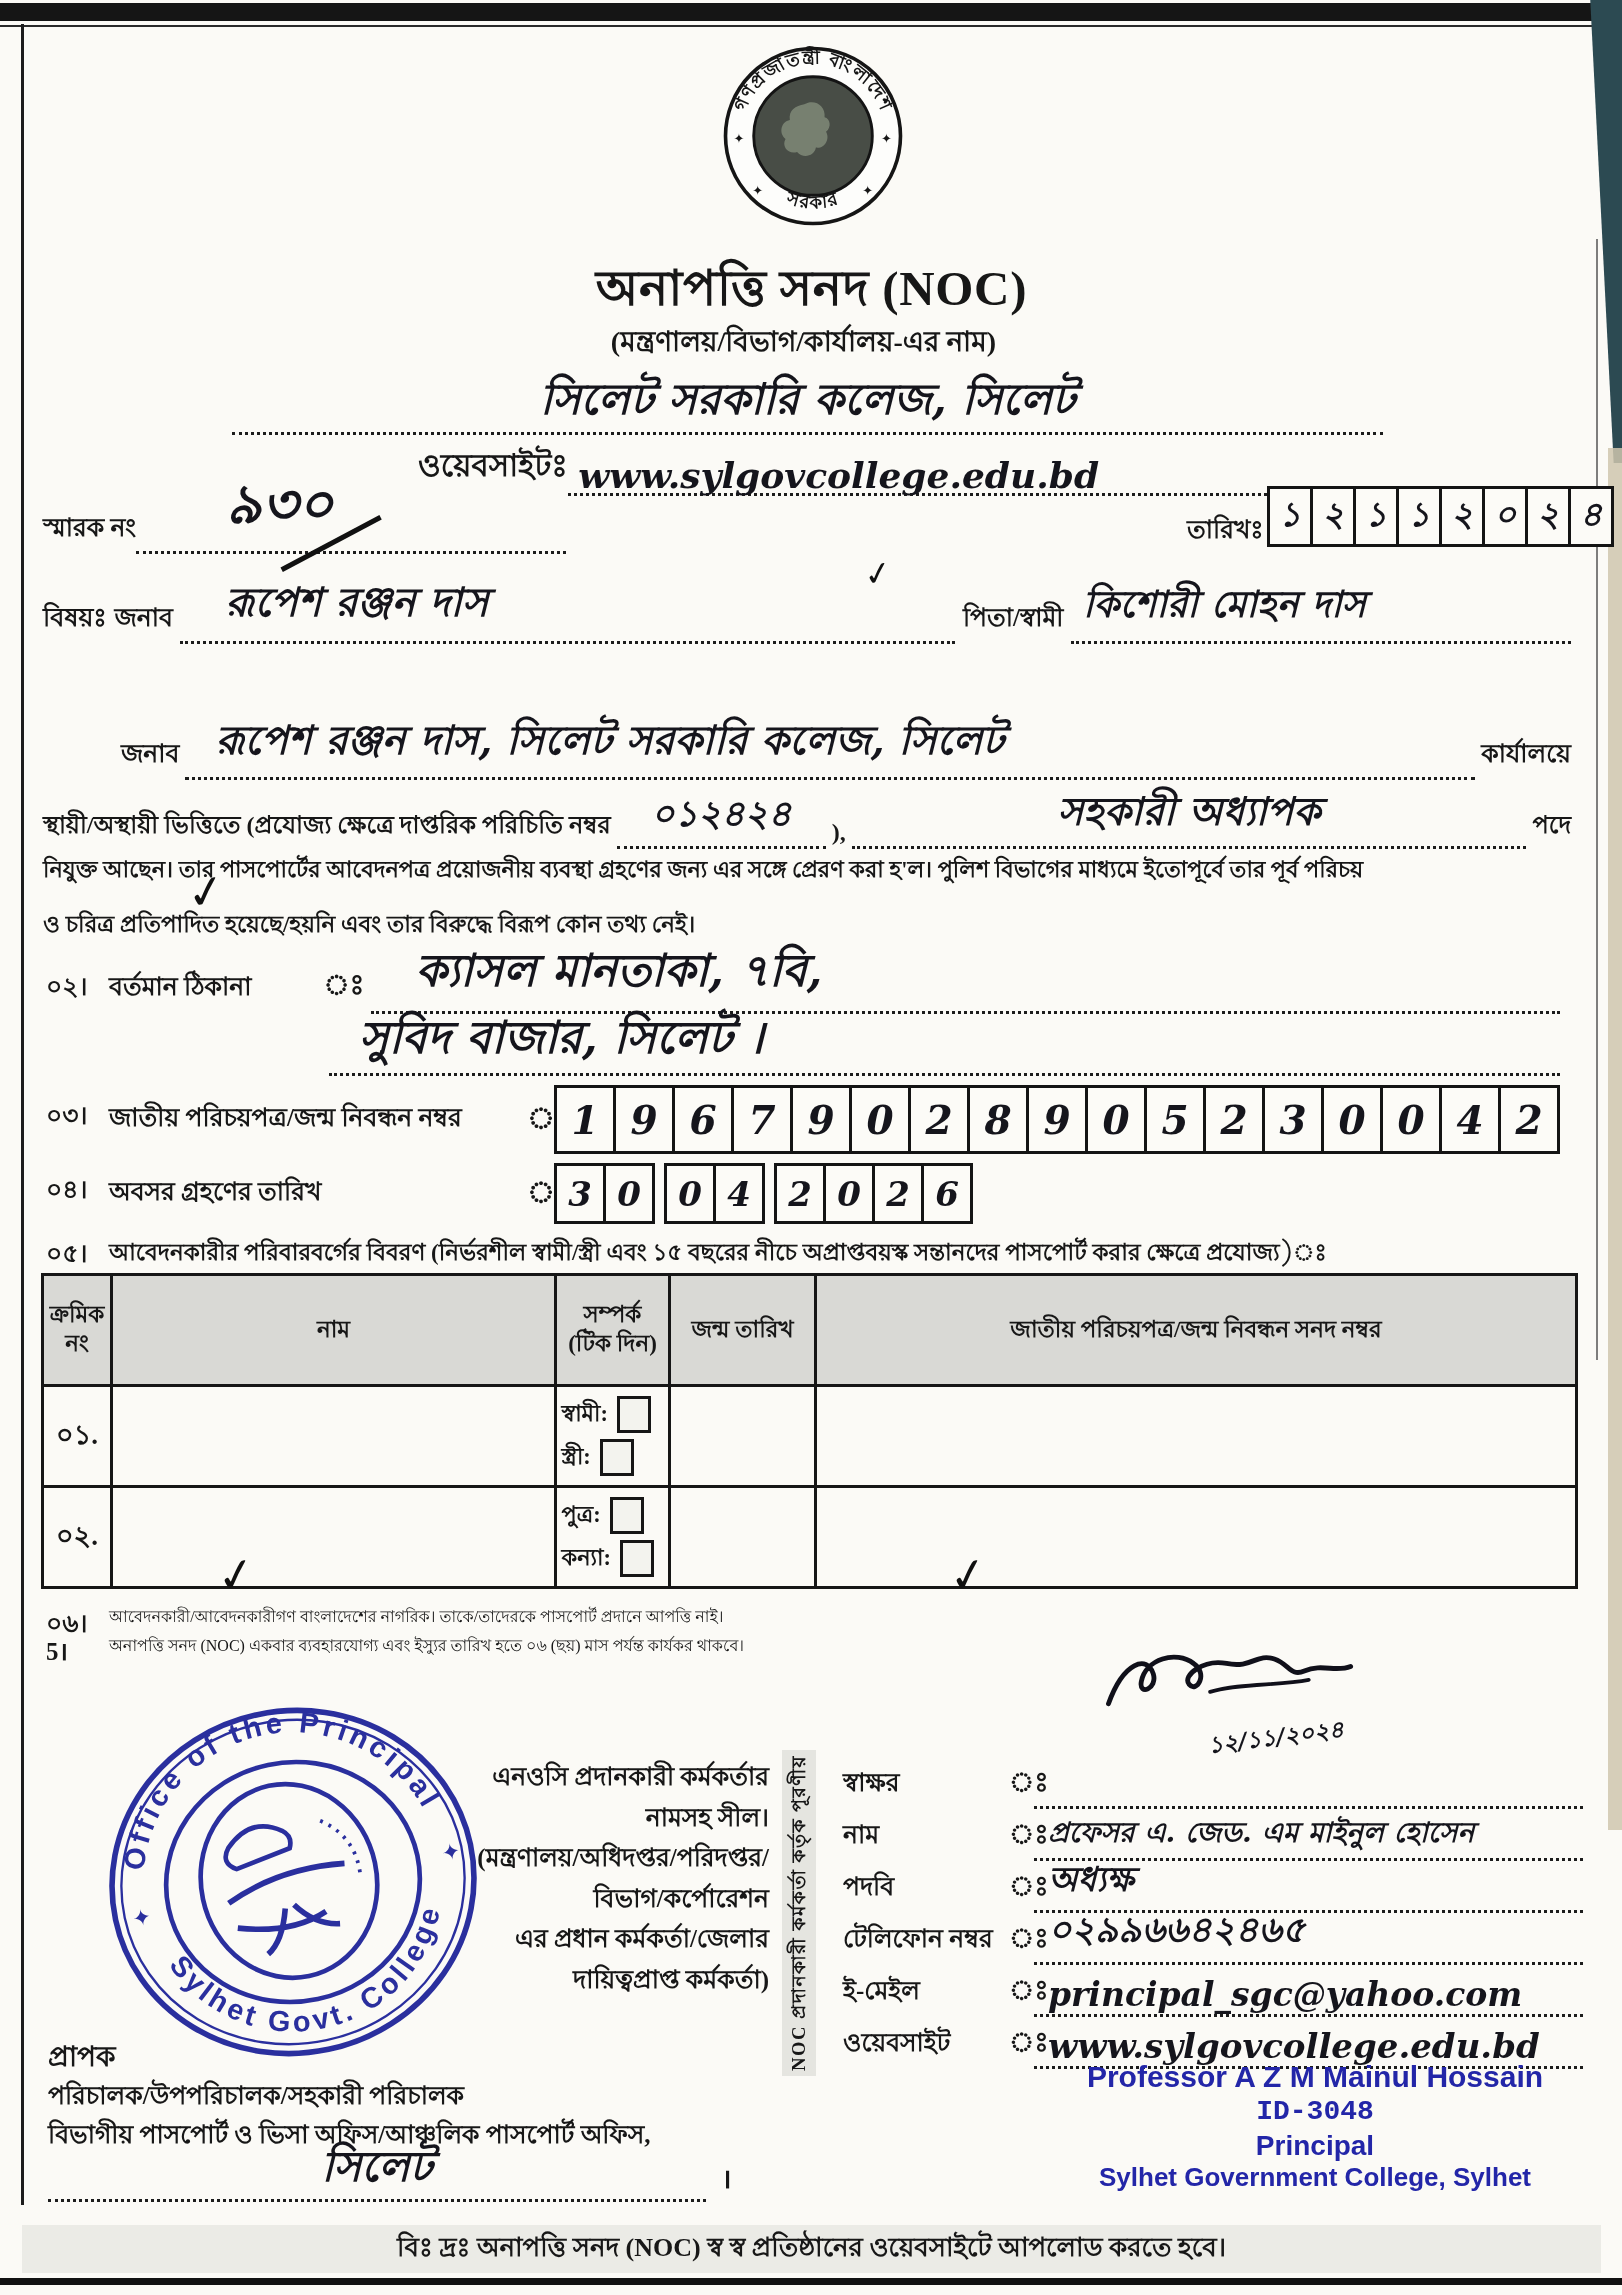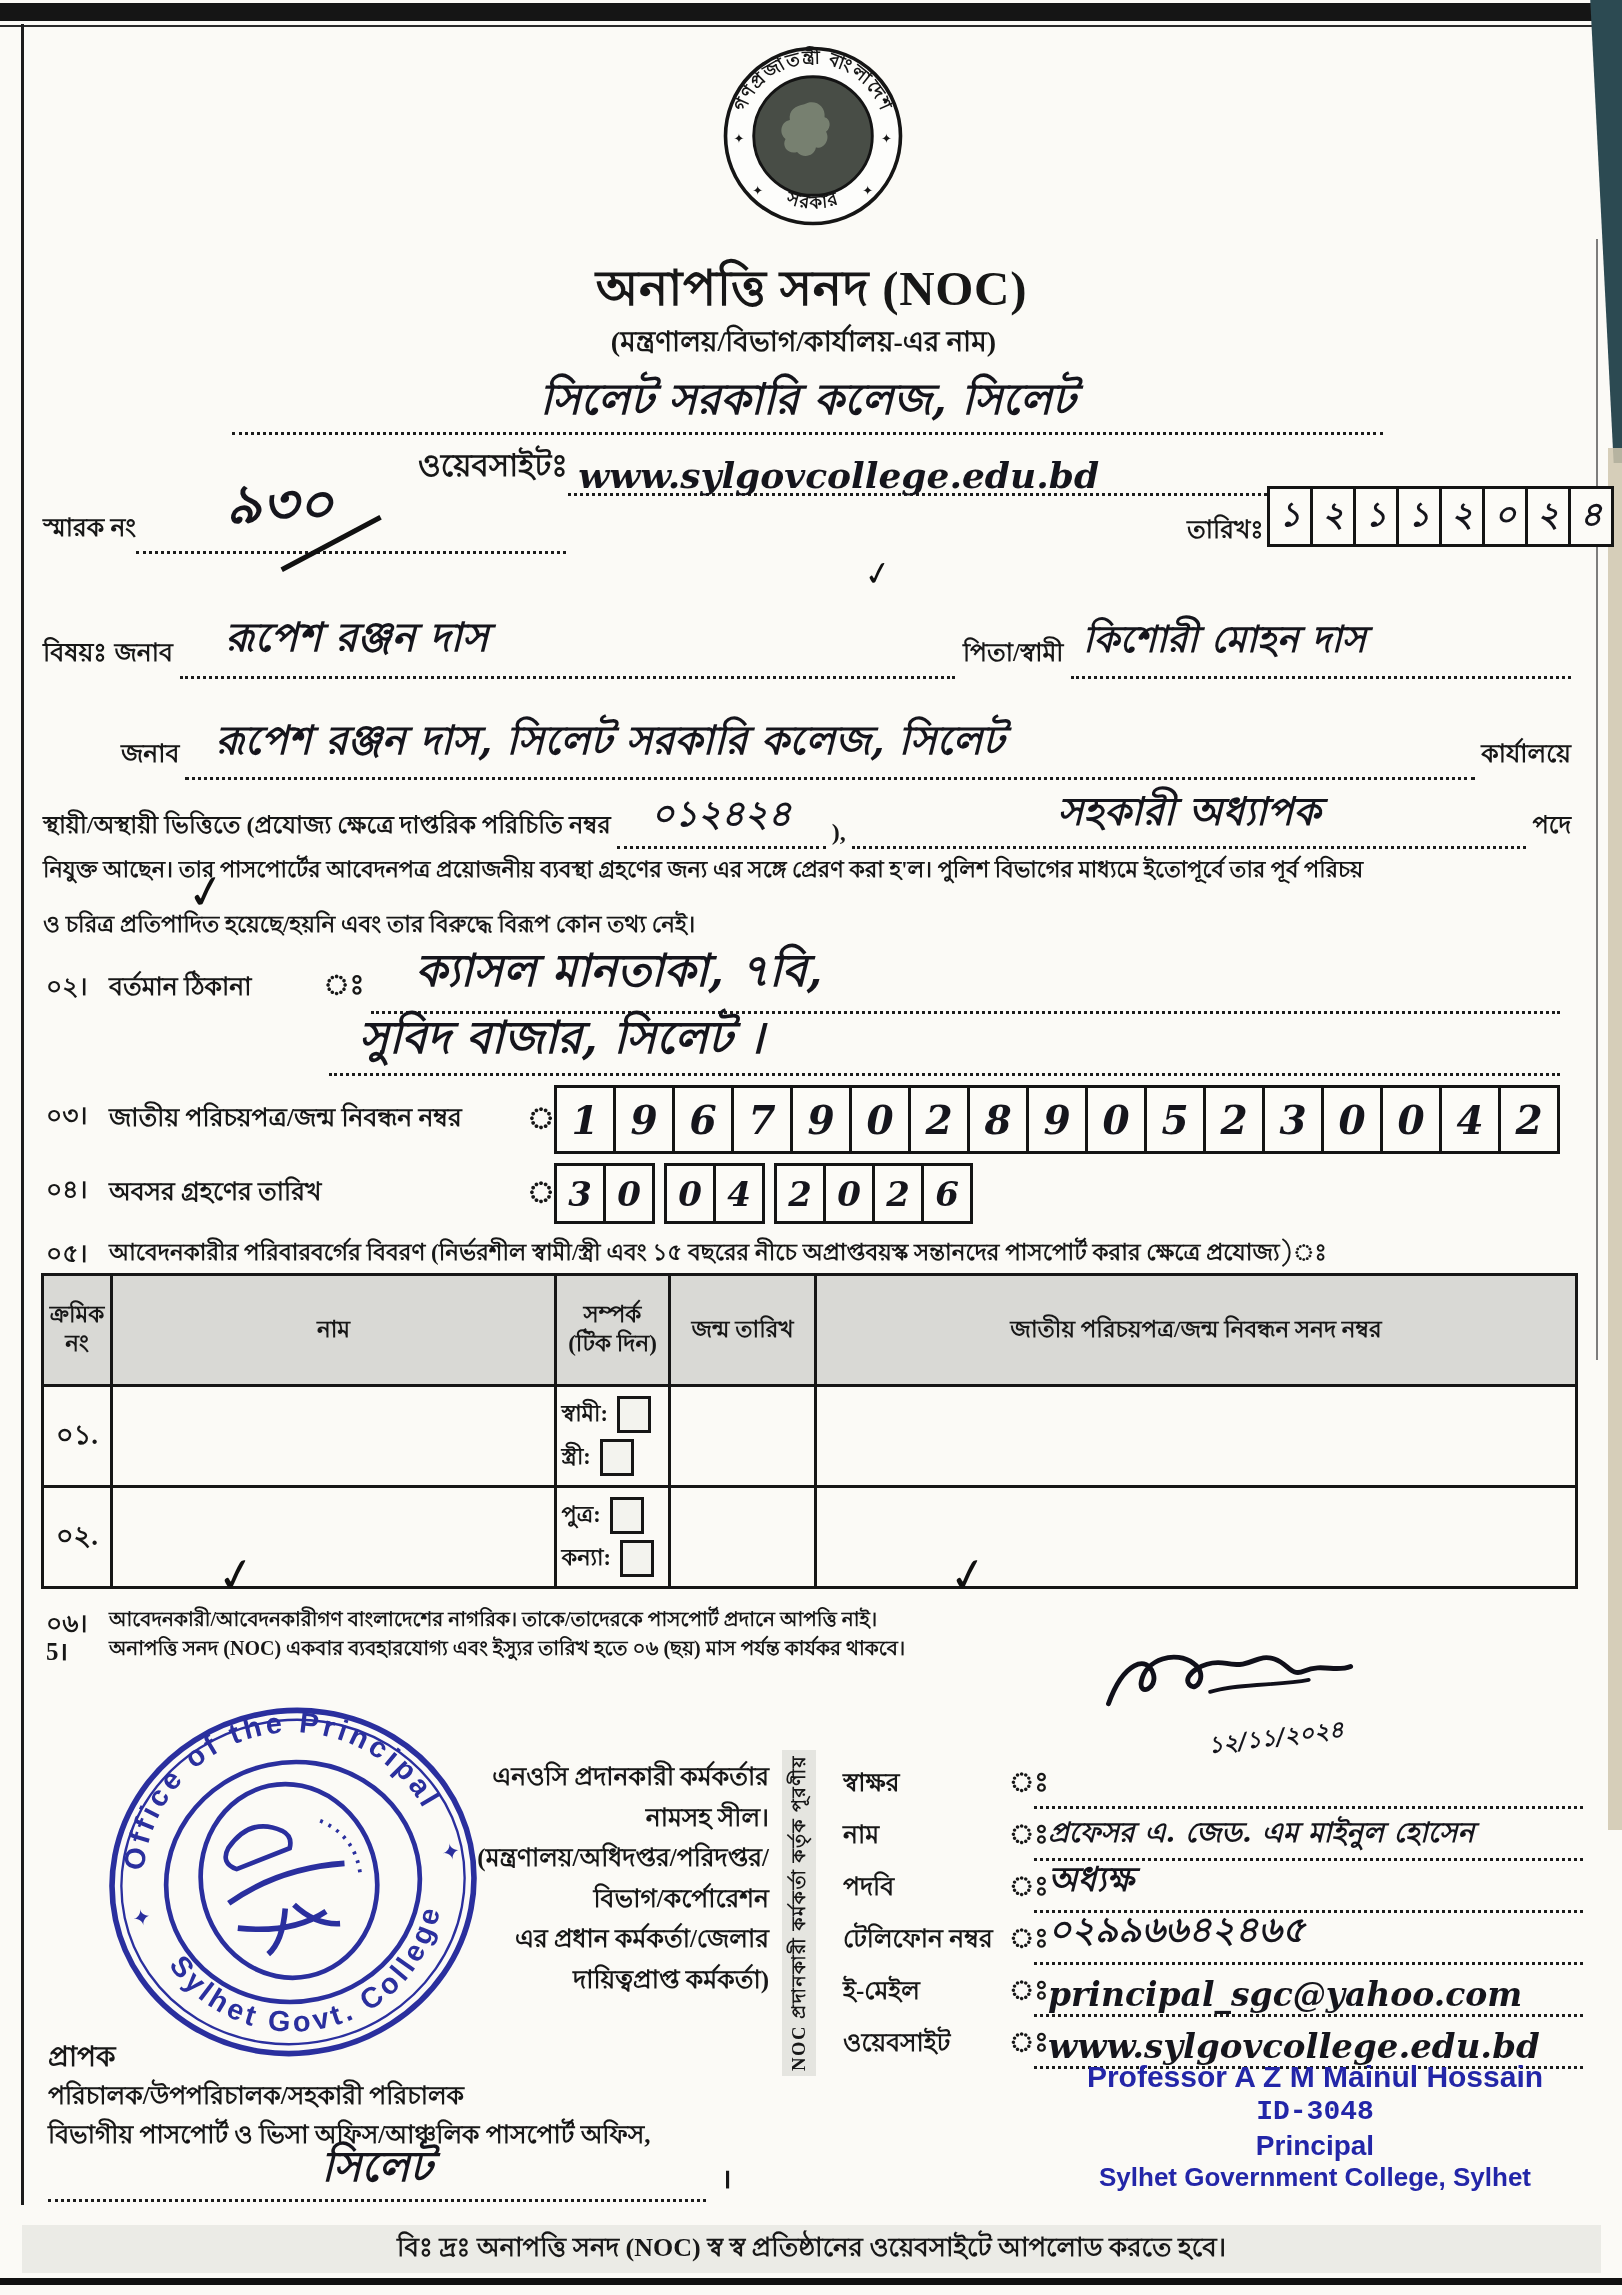"বিষয়ঃ" .subjrow { margin-top: 35px -> none }
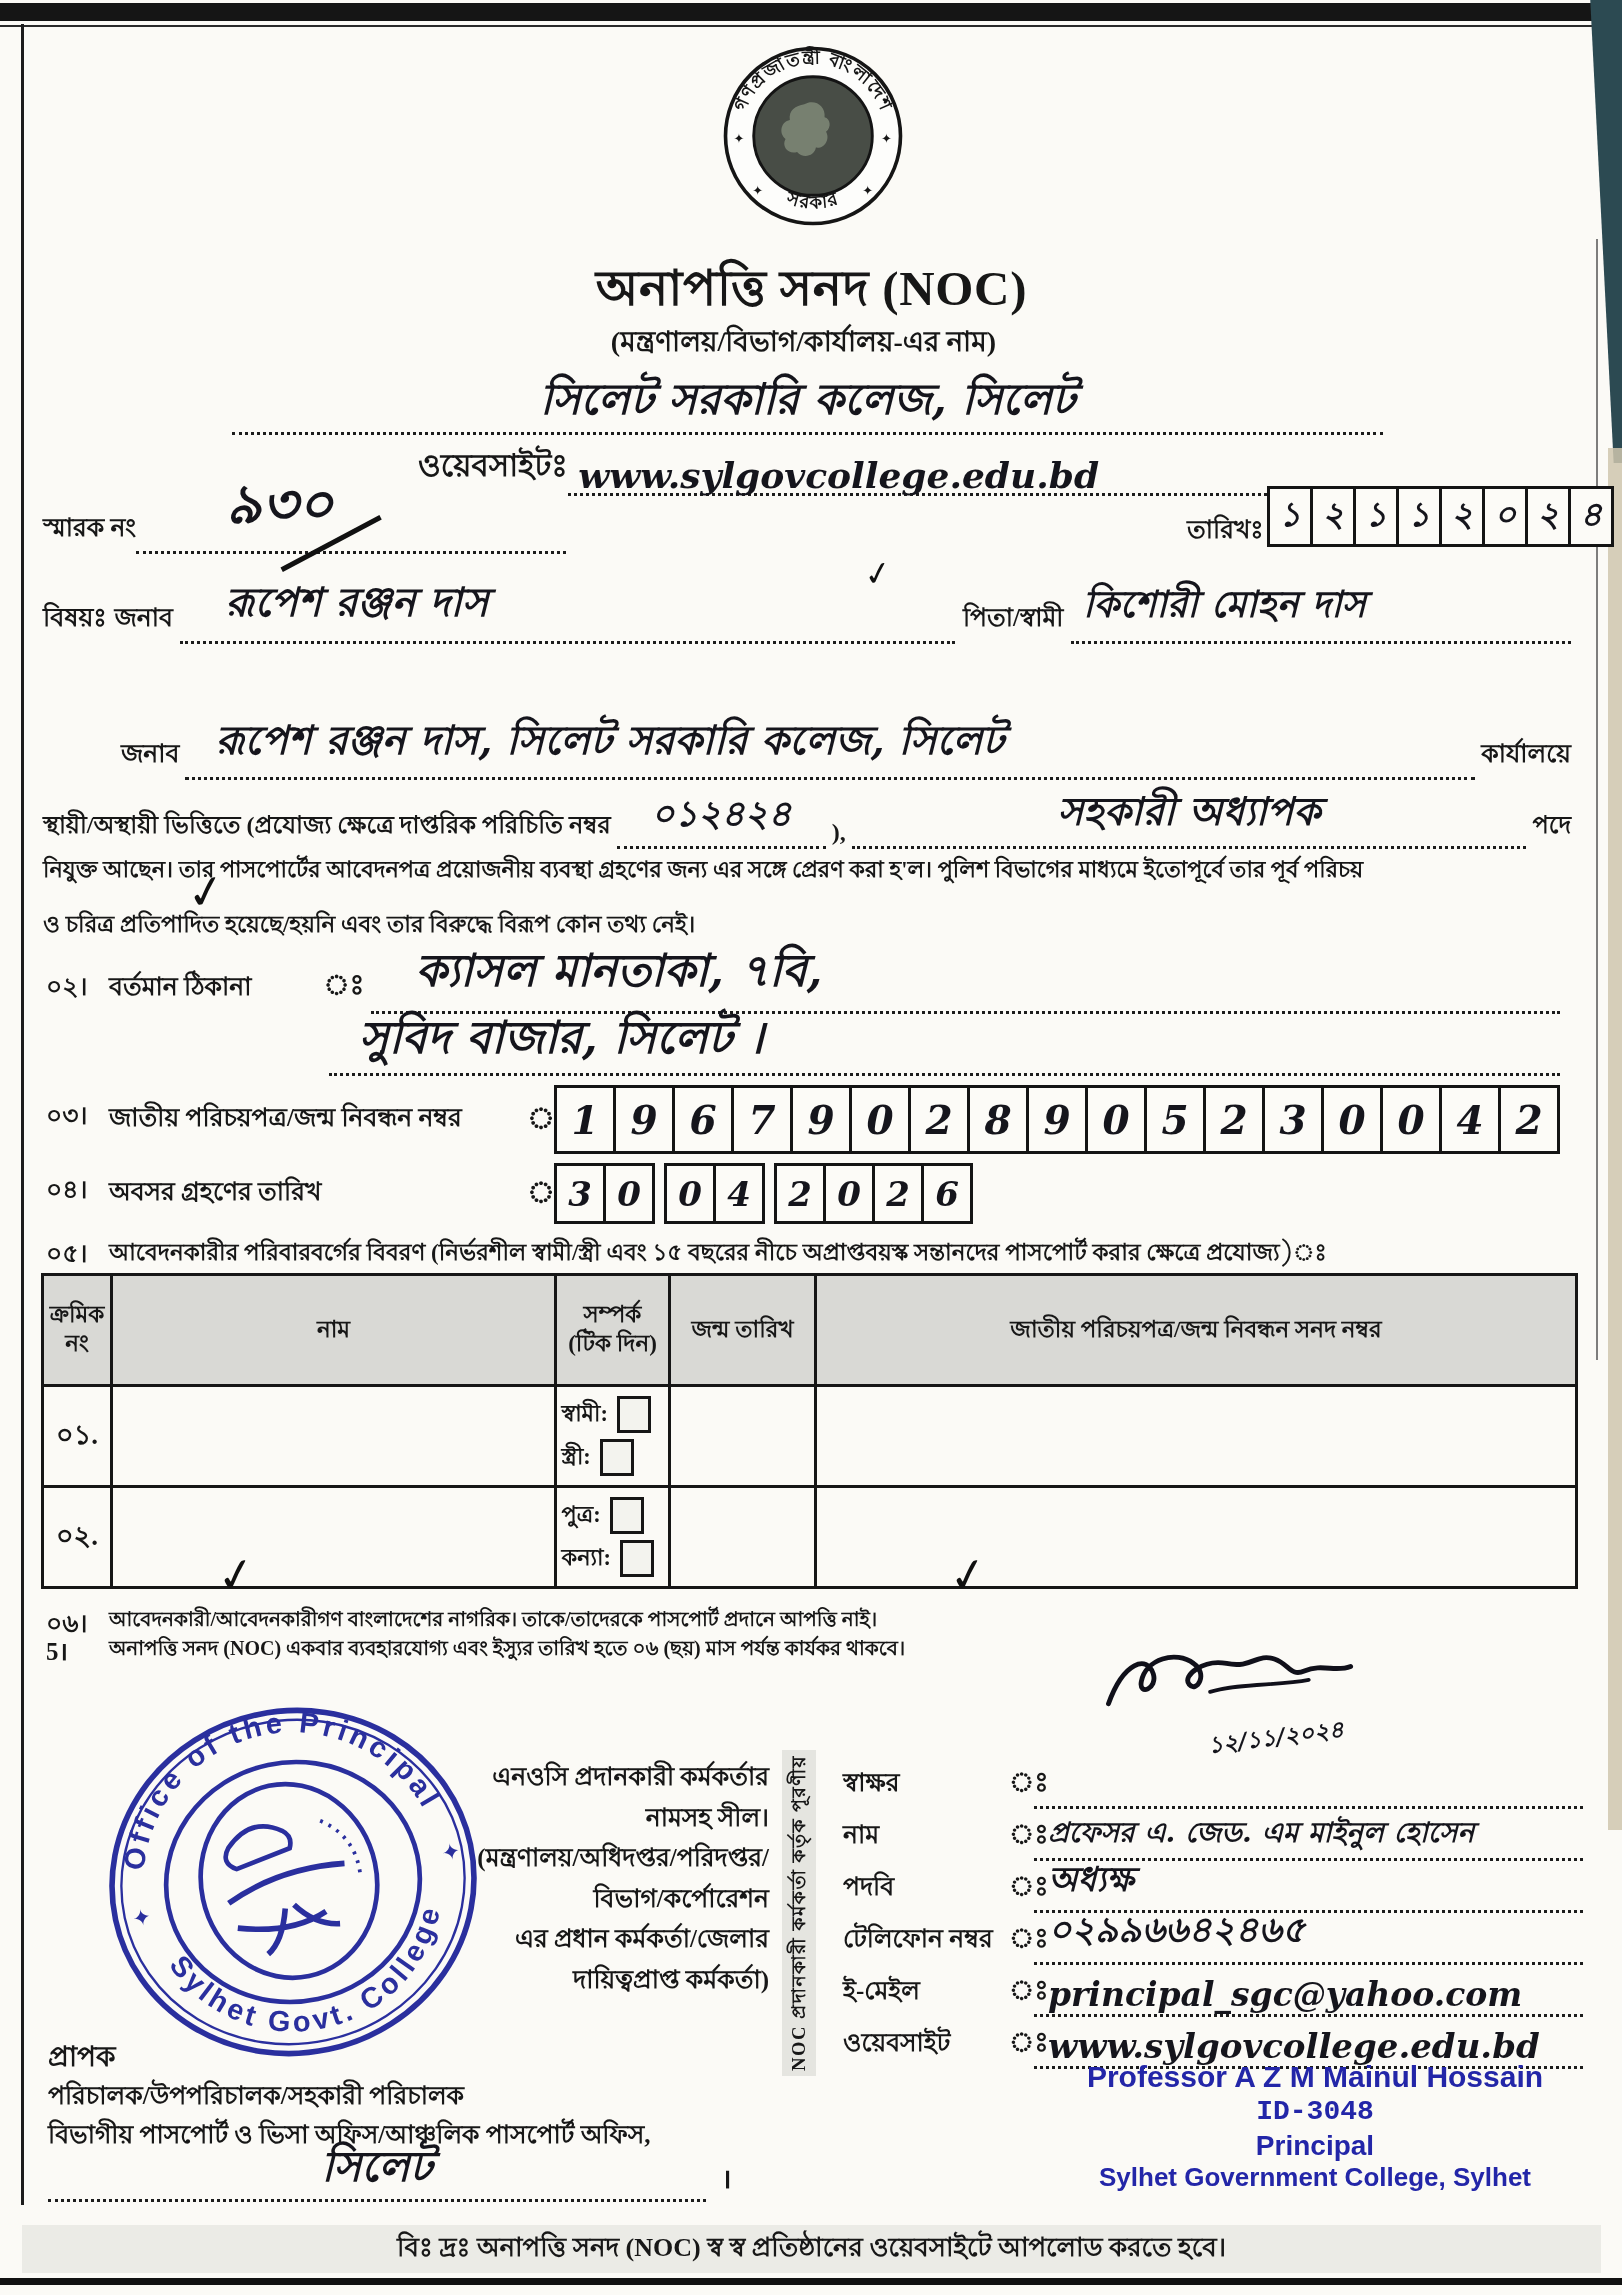"আবেদনকারী/আবেদনকারীগণ বাংলাদেশের নাগরিক।" .i06row .txt,.i07row .txt { font-size: 20px -> 16px; font-weight: 700 -> 400 }
